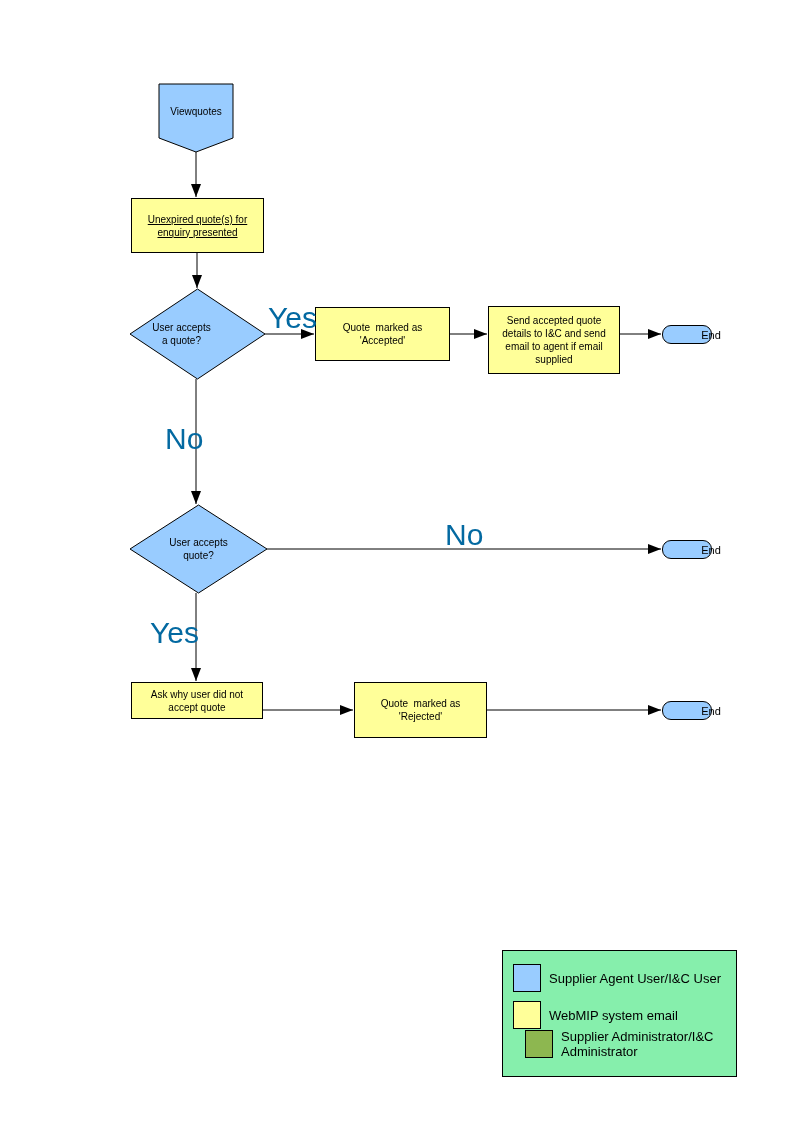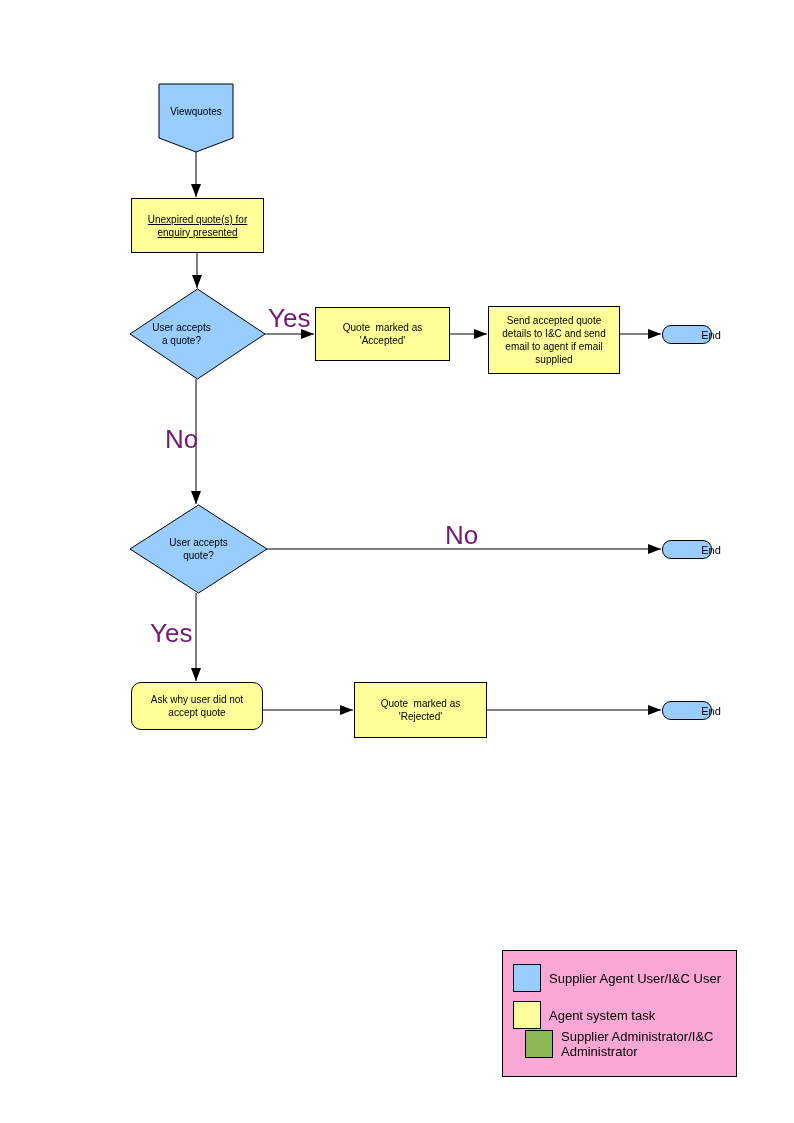"Yes" .edge-label { color: #701a75 -> #0369a1; font-size: 26px -> 30px }
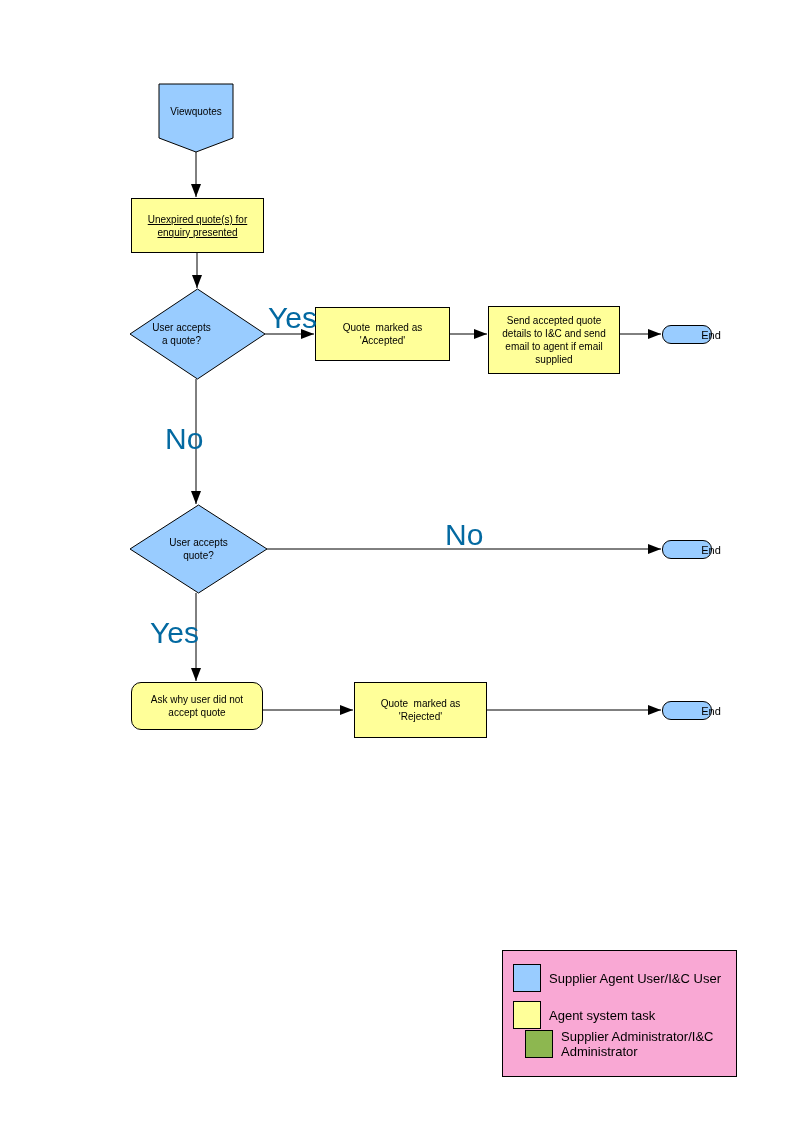"Ask why user did not" div.task { border-radius: 10px -> none; height: 48px -> 37px }
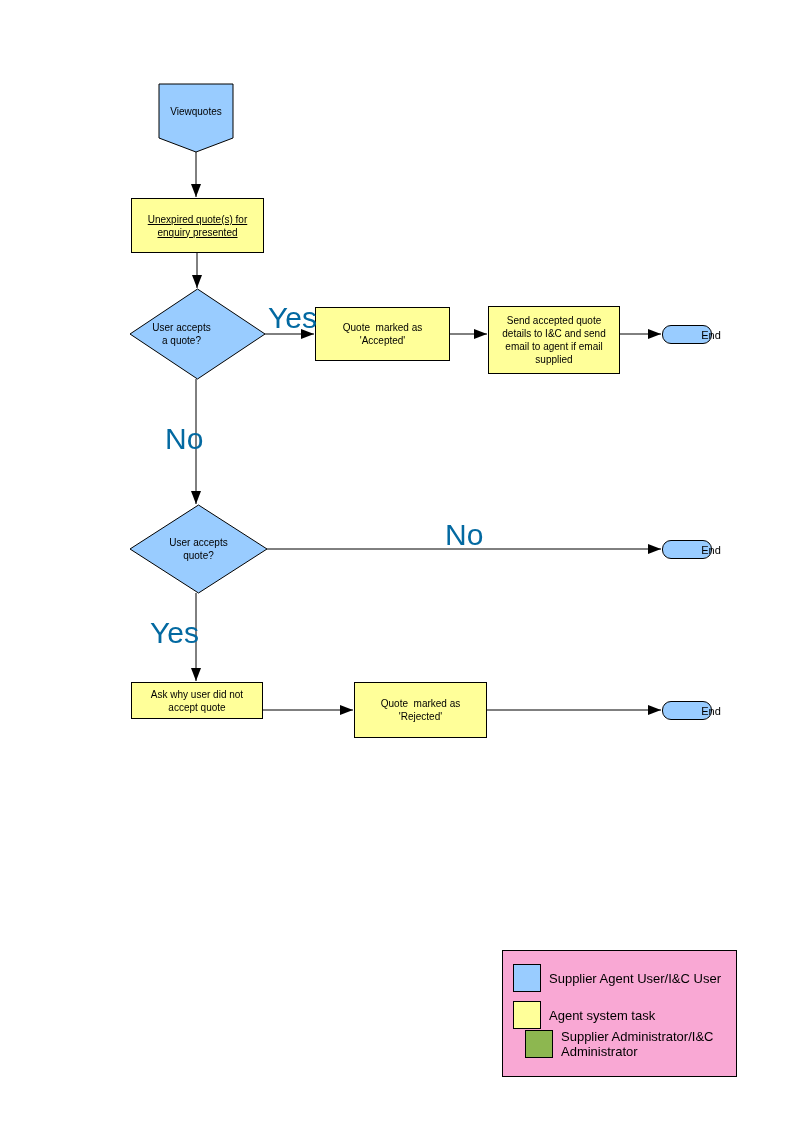"Supplier Agent User/I&C User" .legend { background: #f9a8d4 -> #86efac }
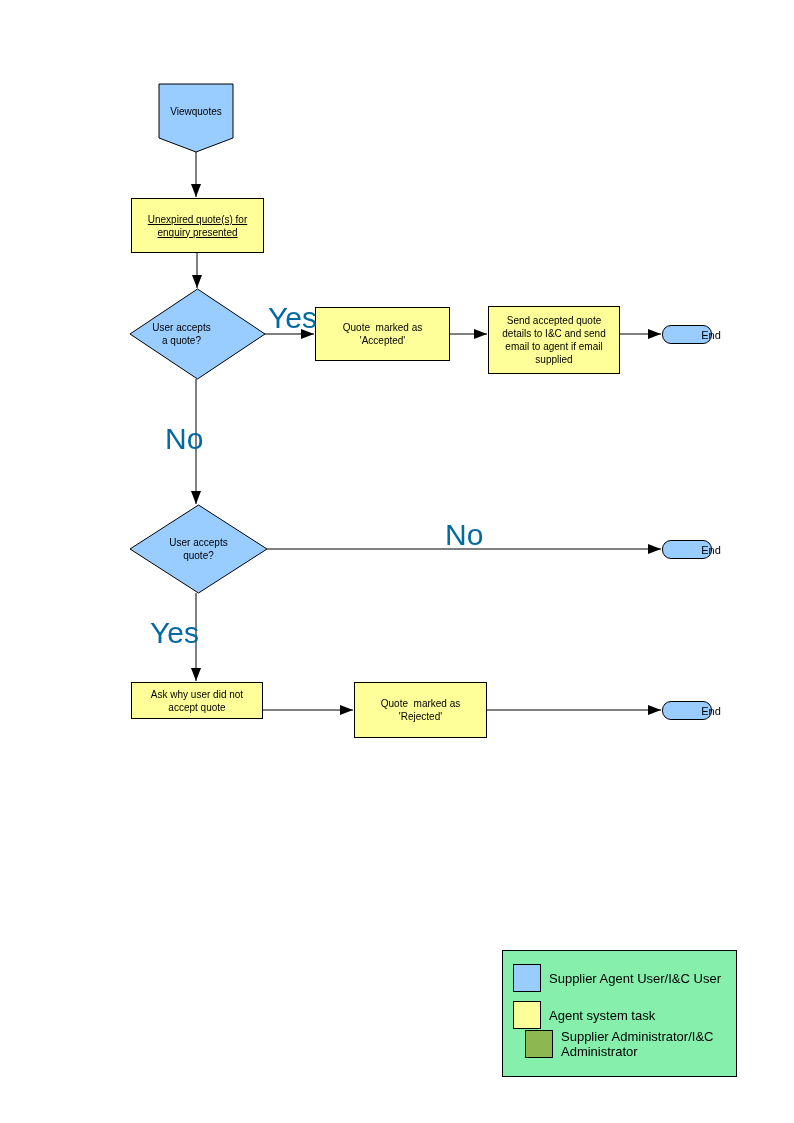"Agent system task" span.legend-text { text: Agent system task -> WebMIP system email }
